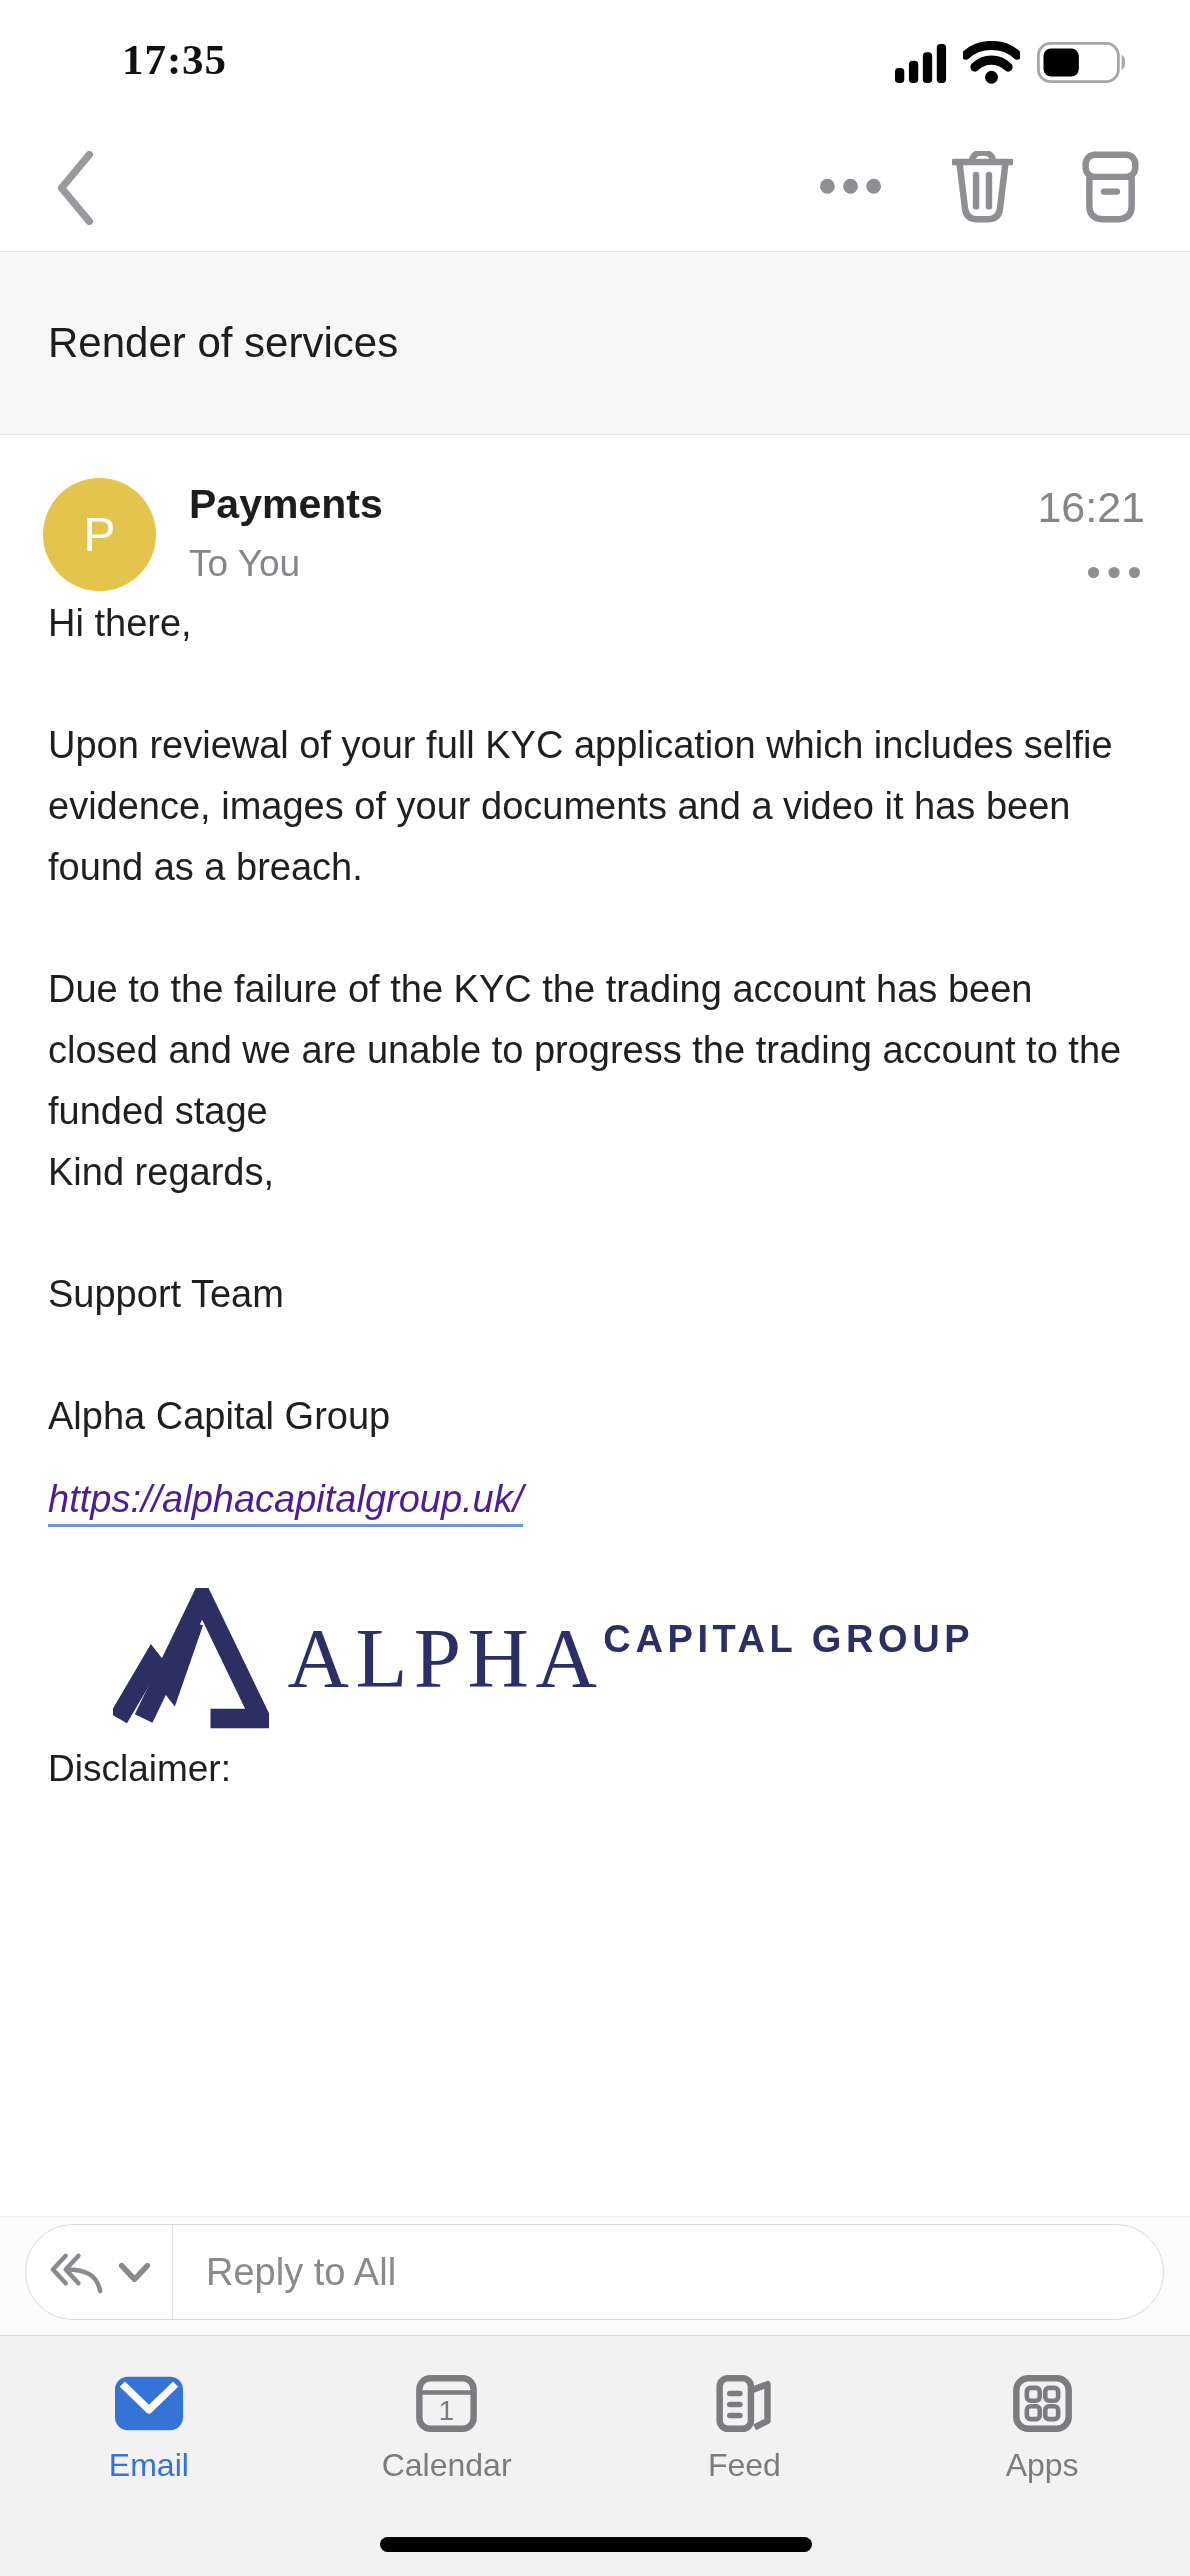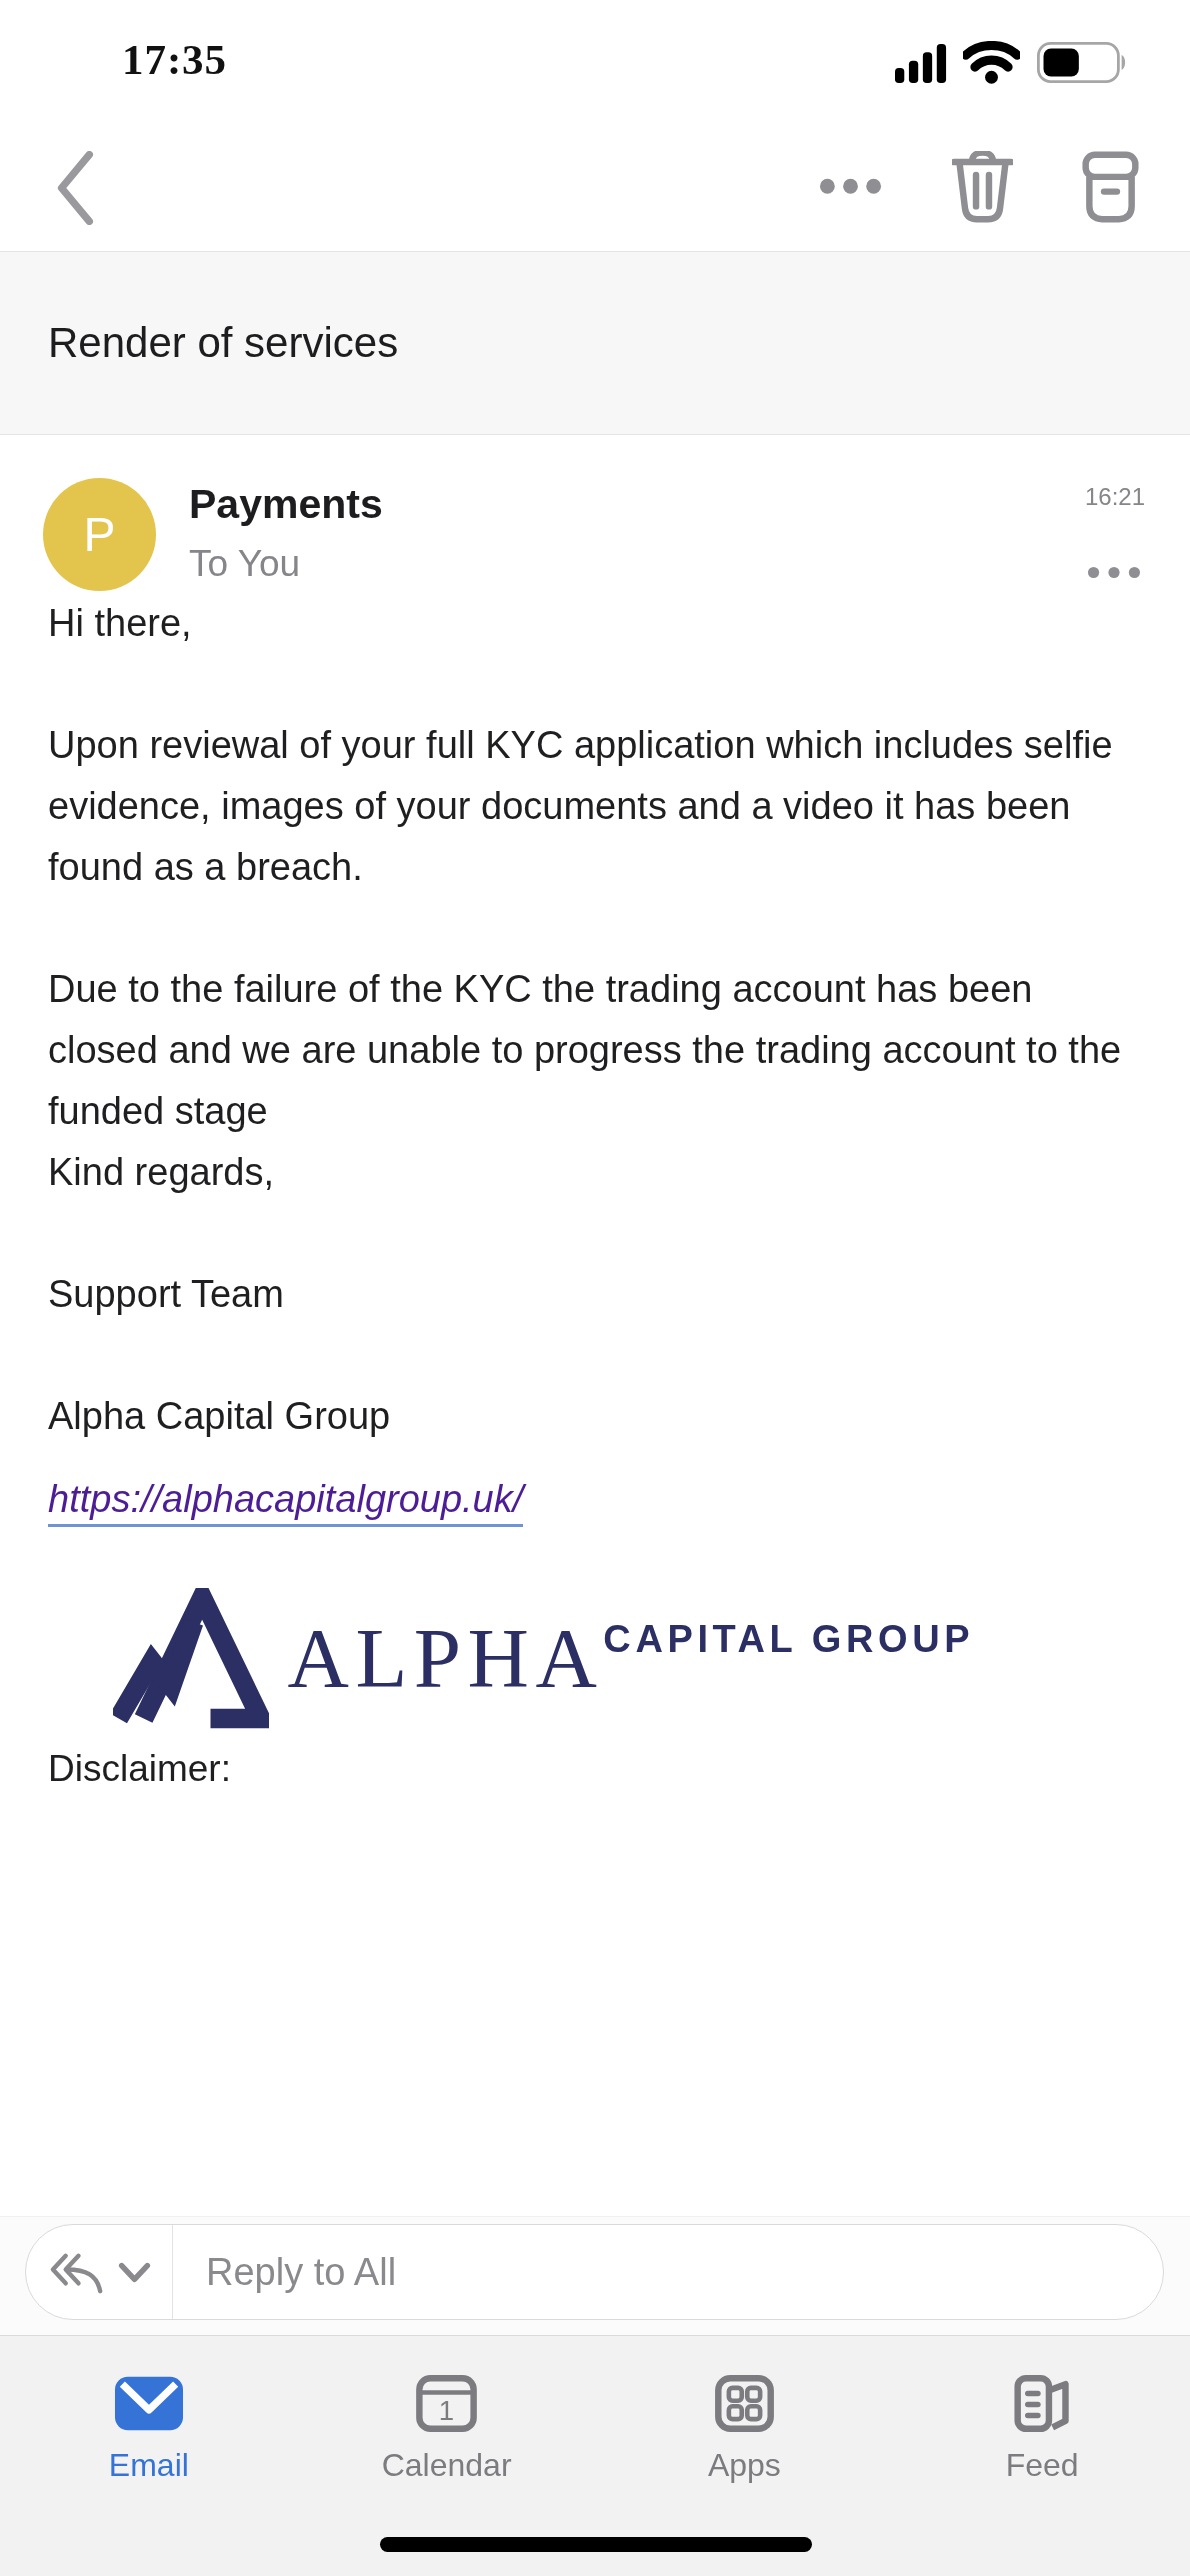"16:21" .msg-time { font-size: 24px -> 43px }
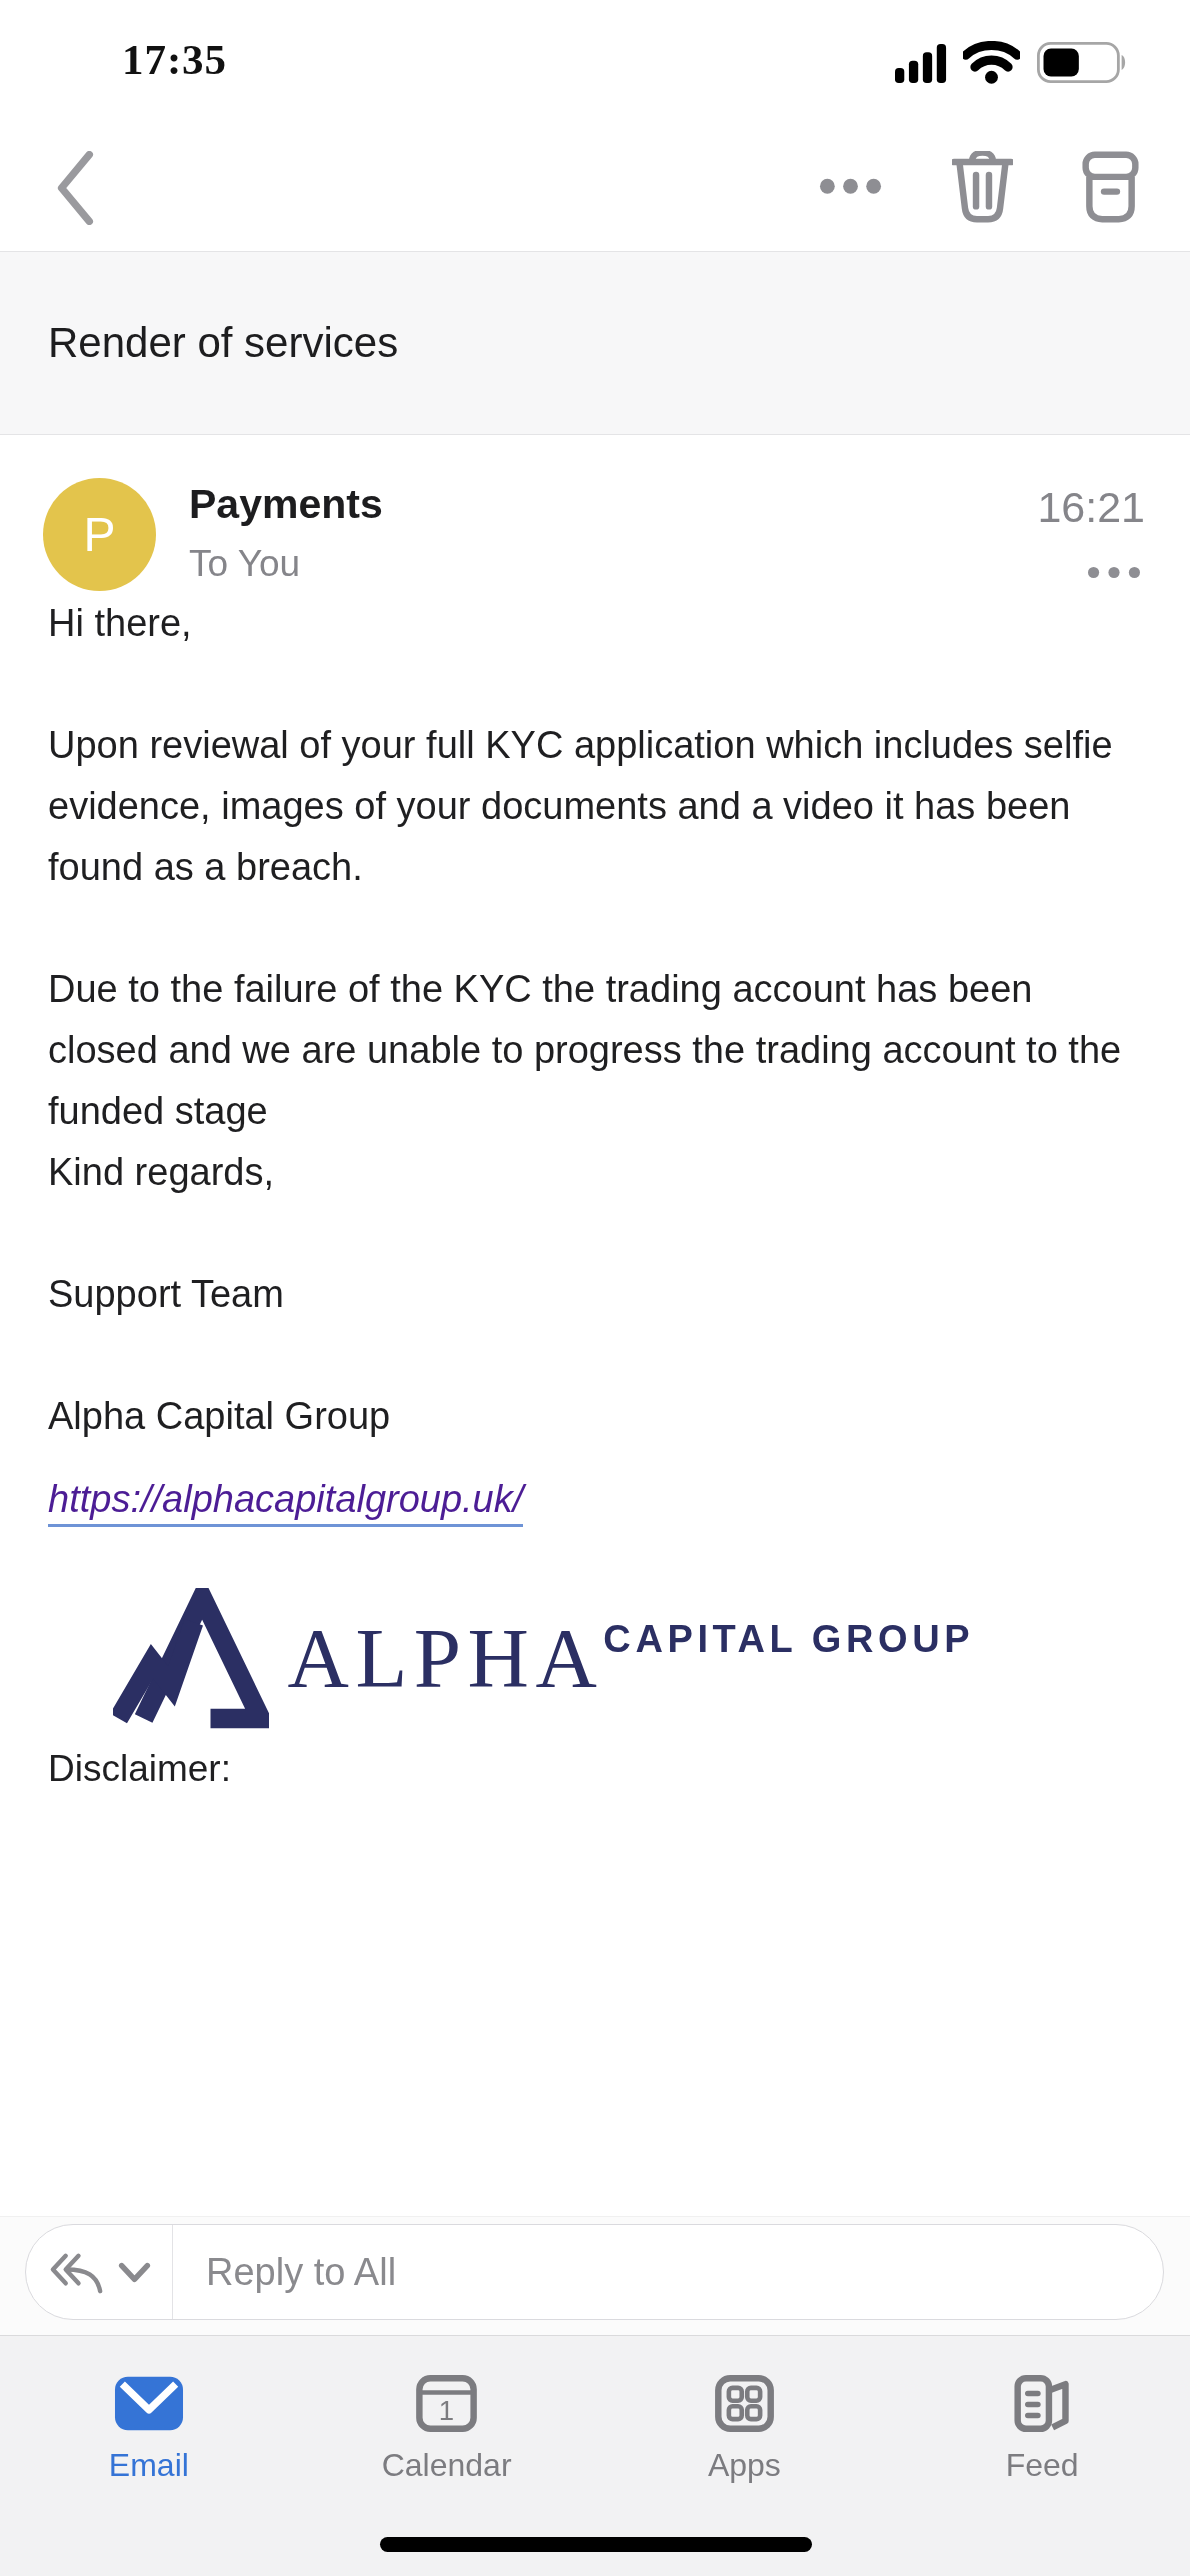"Apps" div.tab { order: before "Feed" -> after "Feed" }
